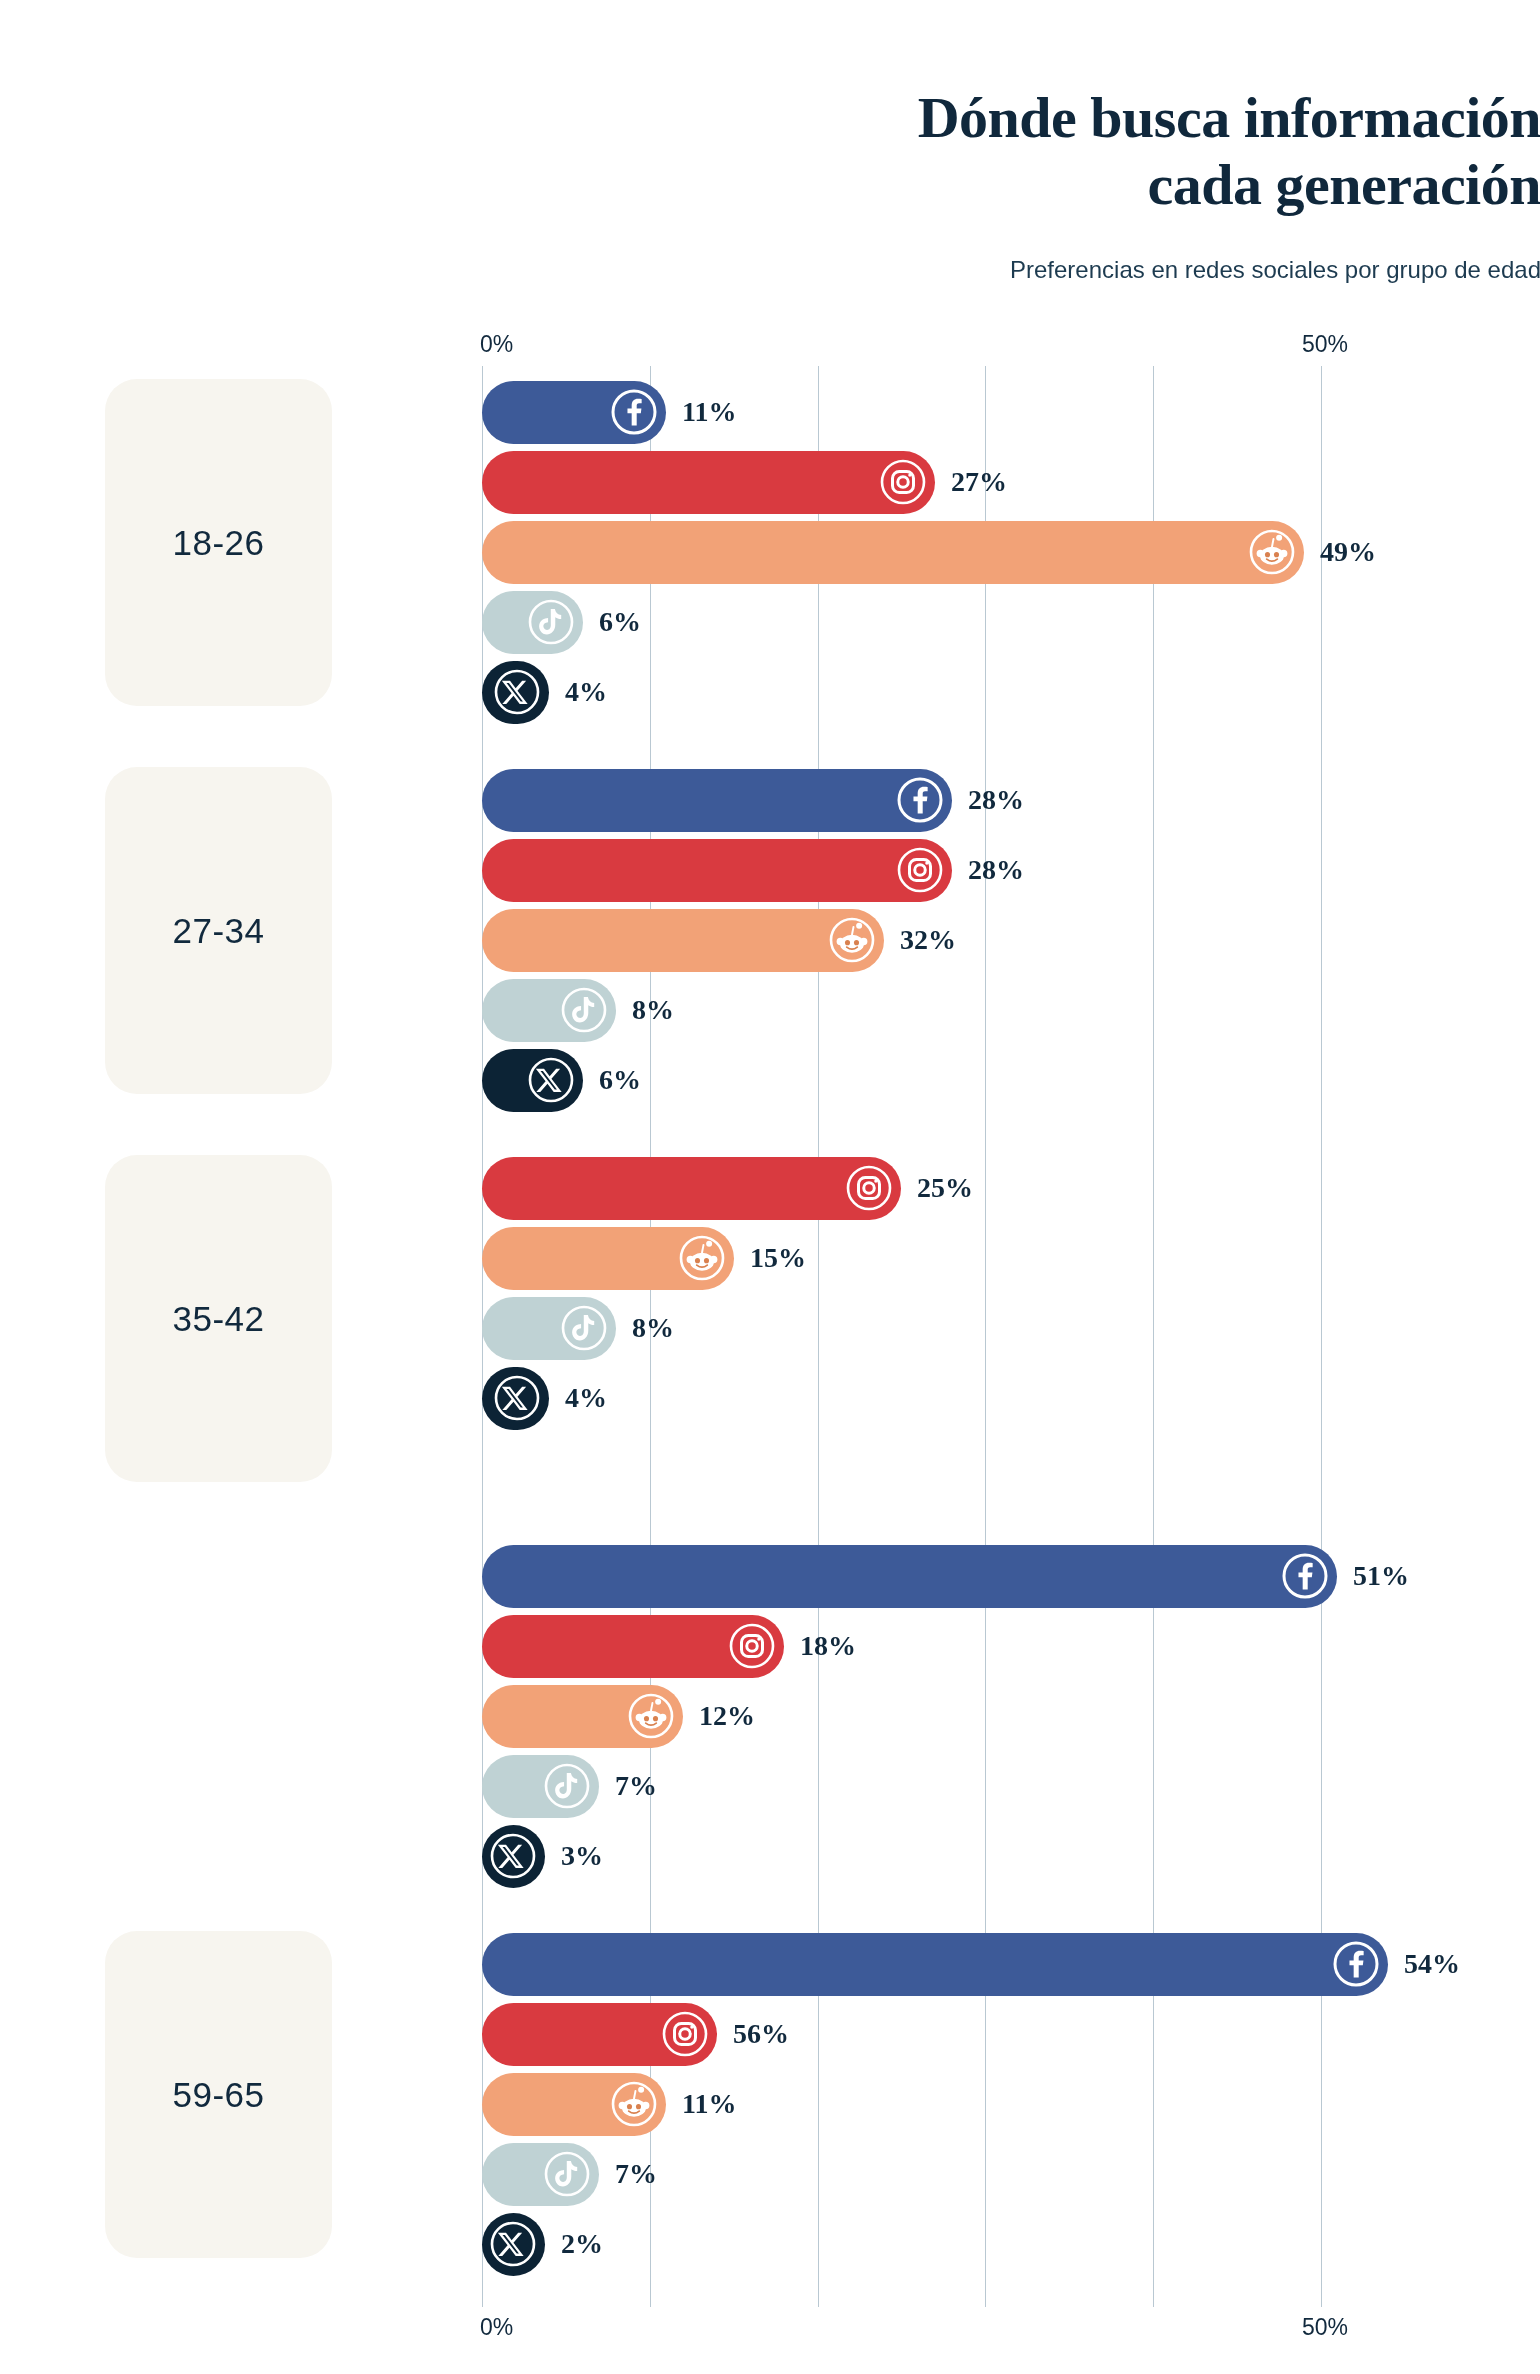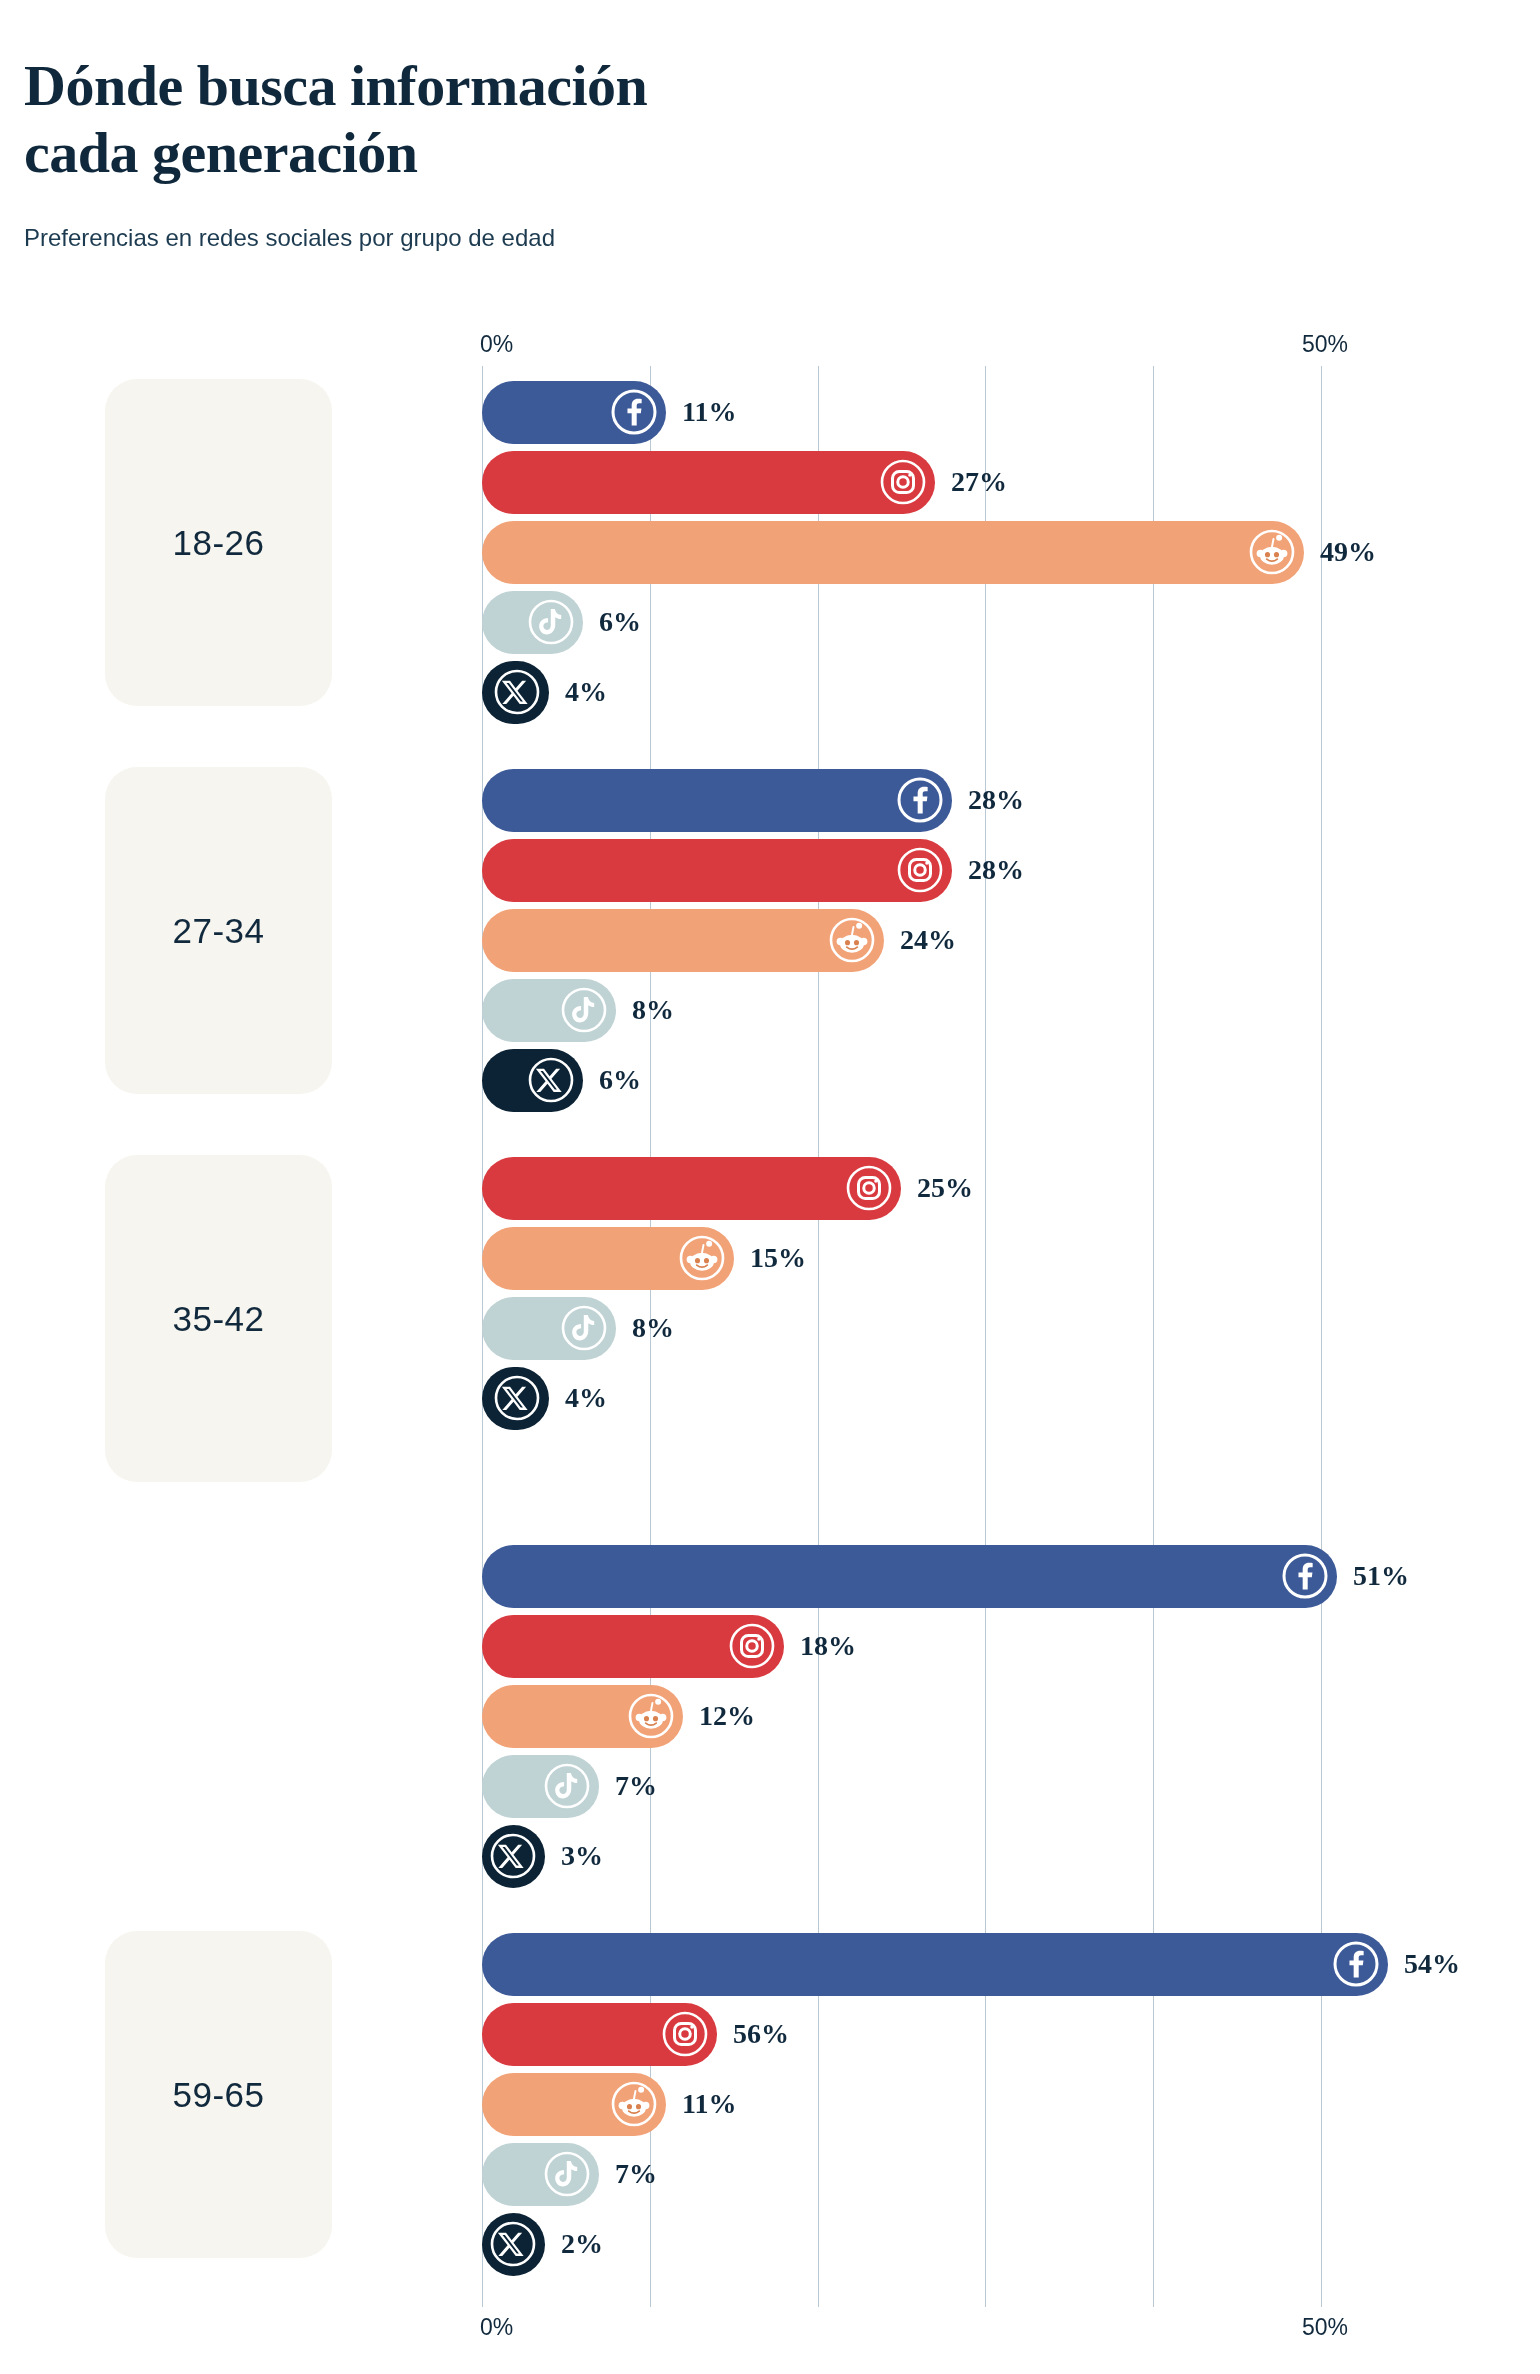"Dónde busca información" .header { padding-top: 52px -> 84px; text-align: left -> right }
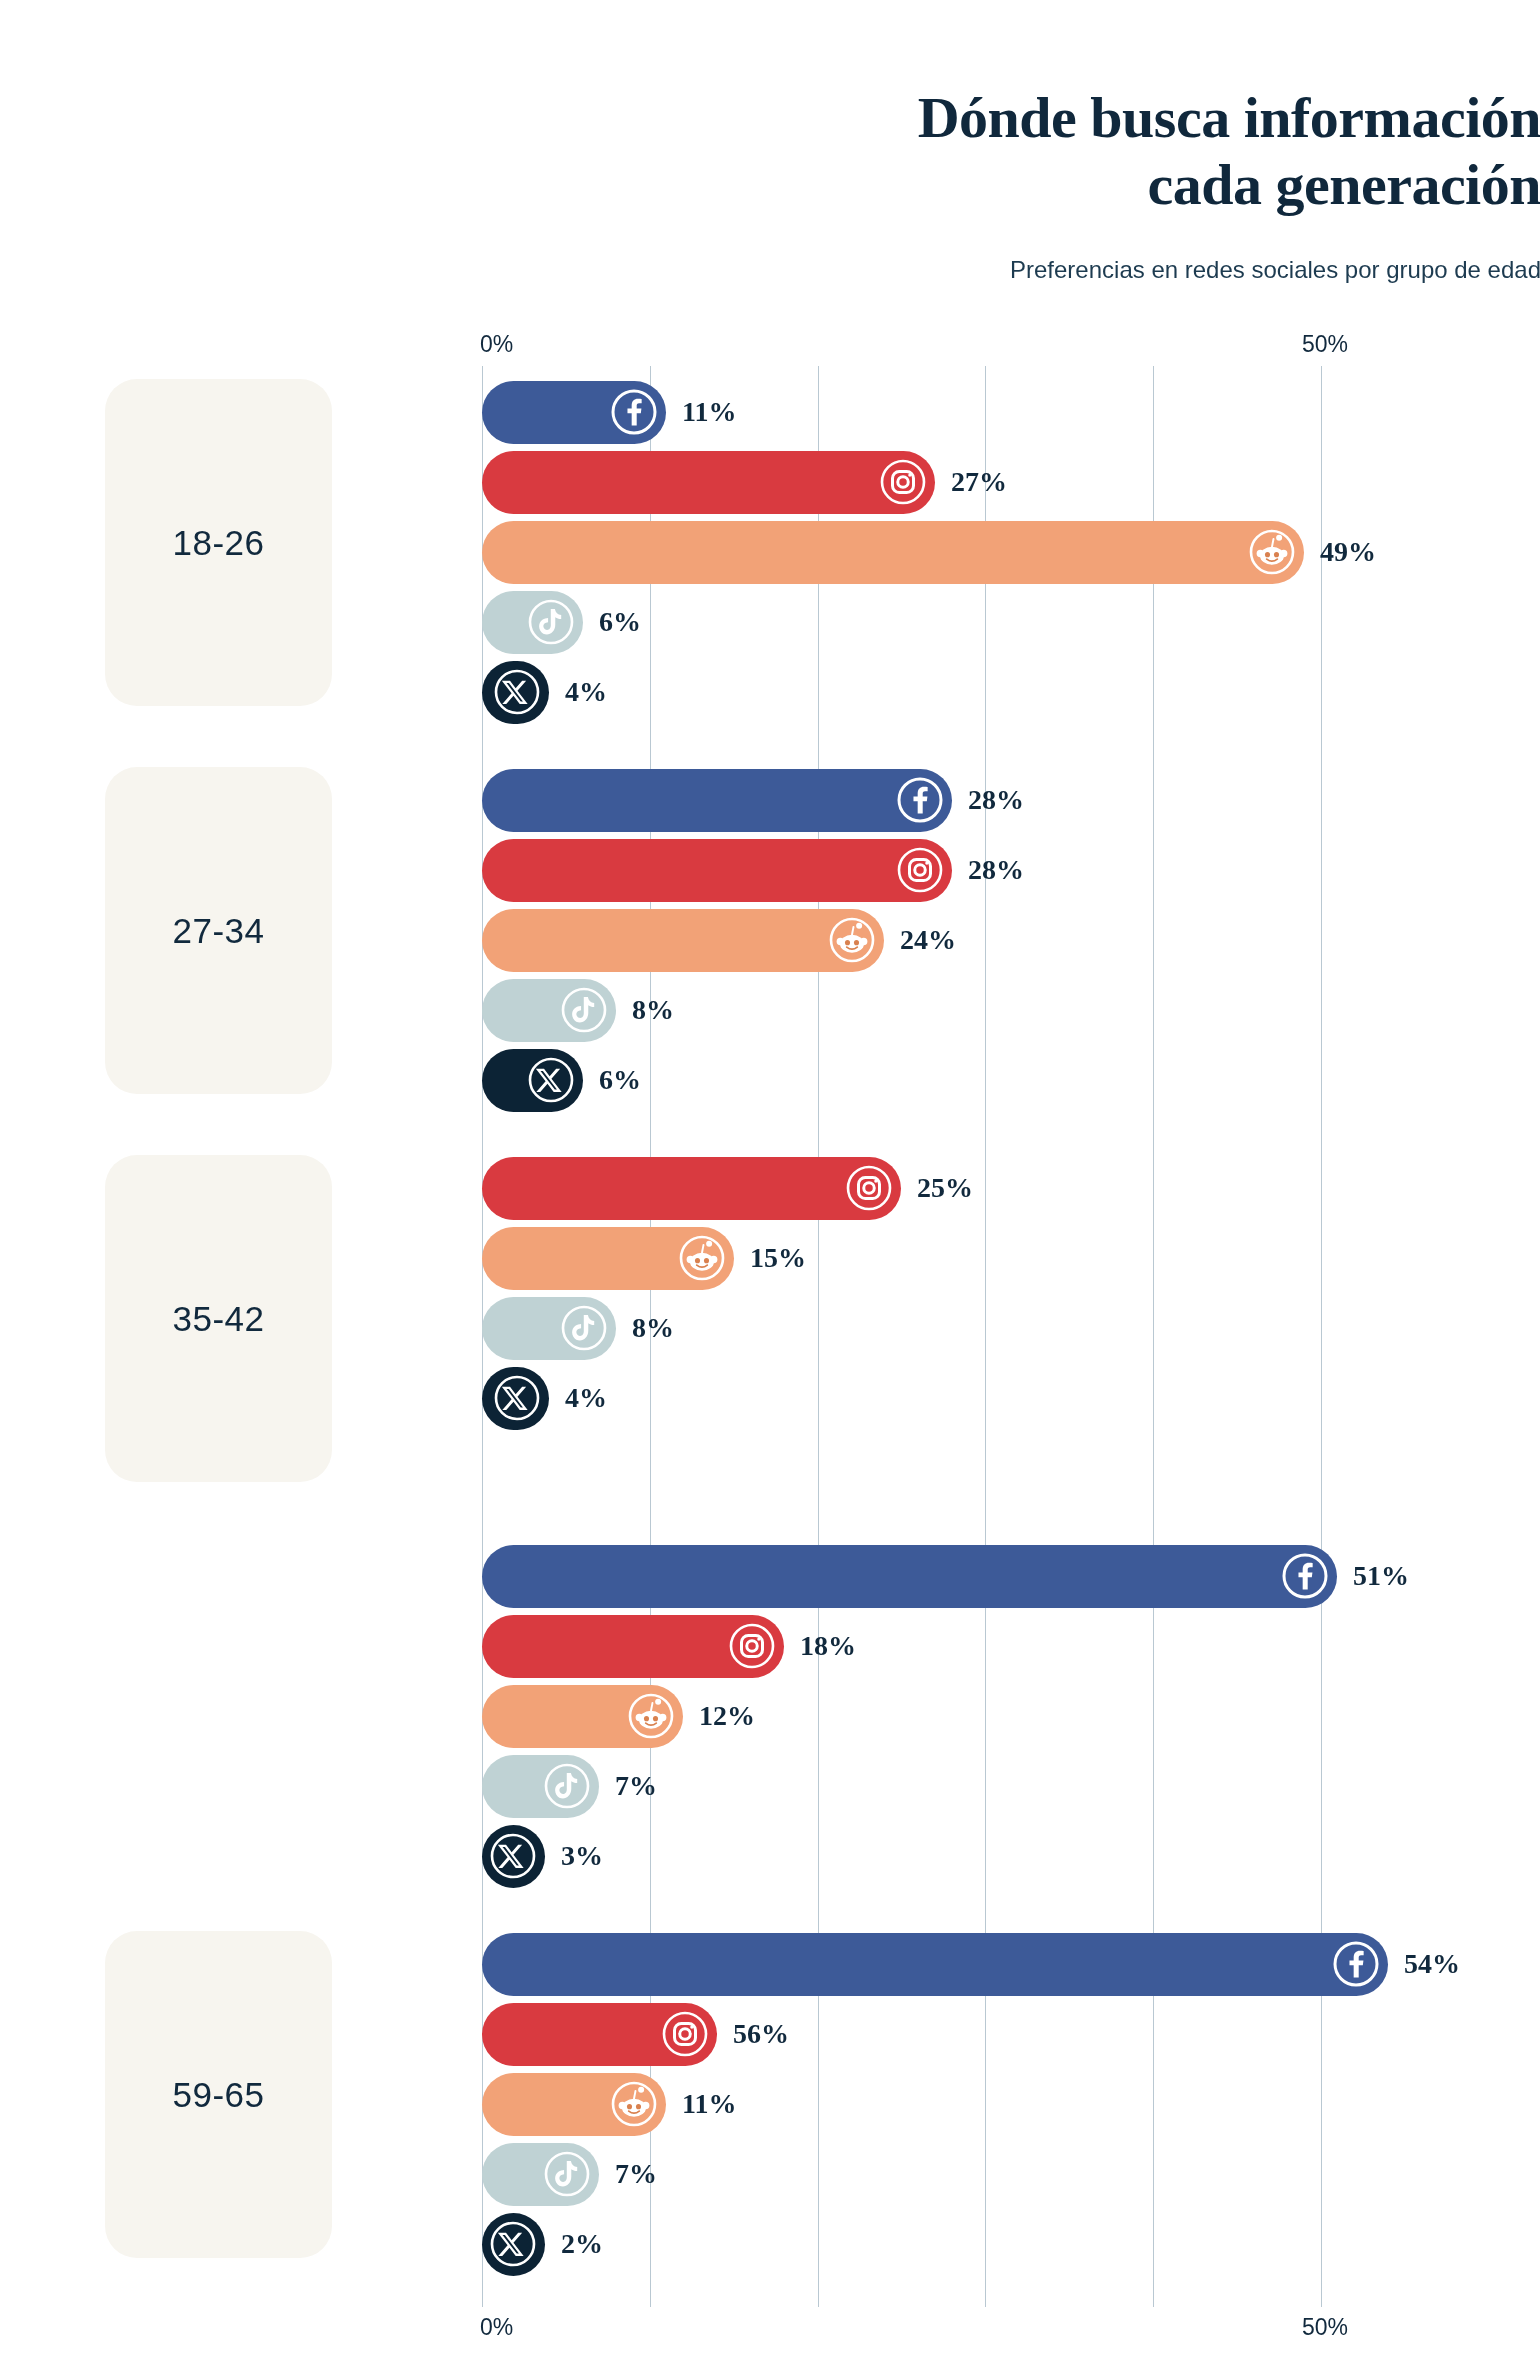"24%" span.bar-value { text: 24% -> 32% }
